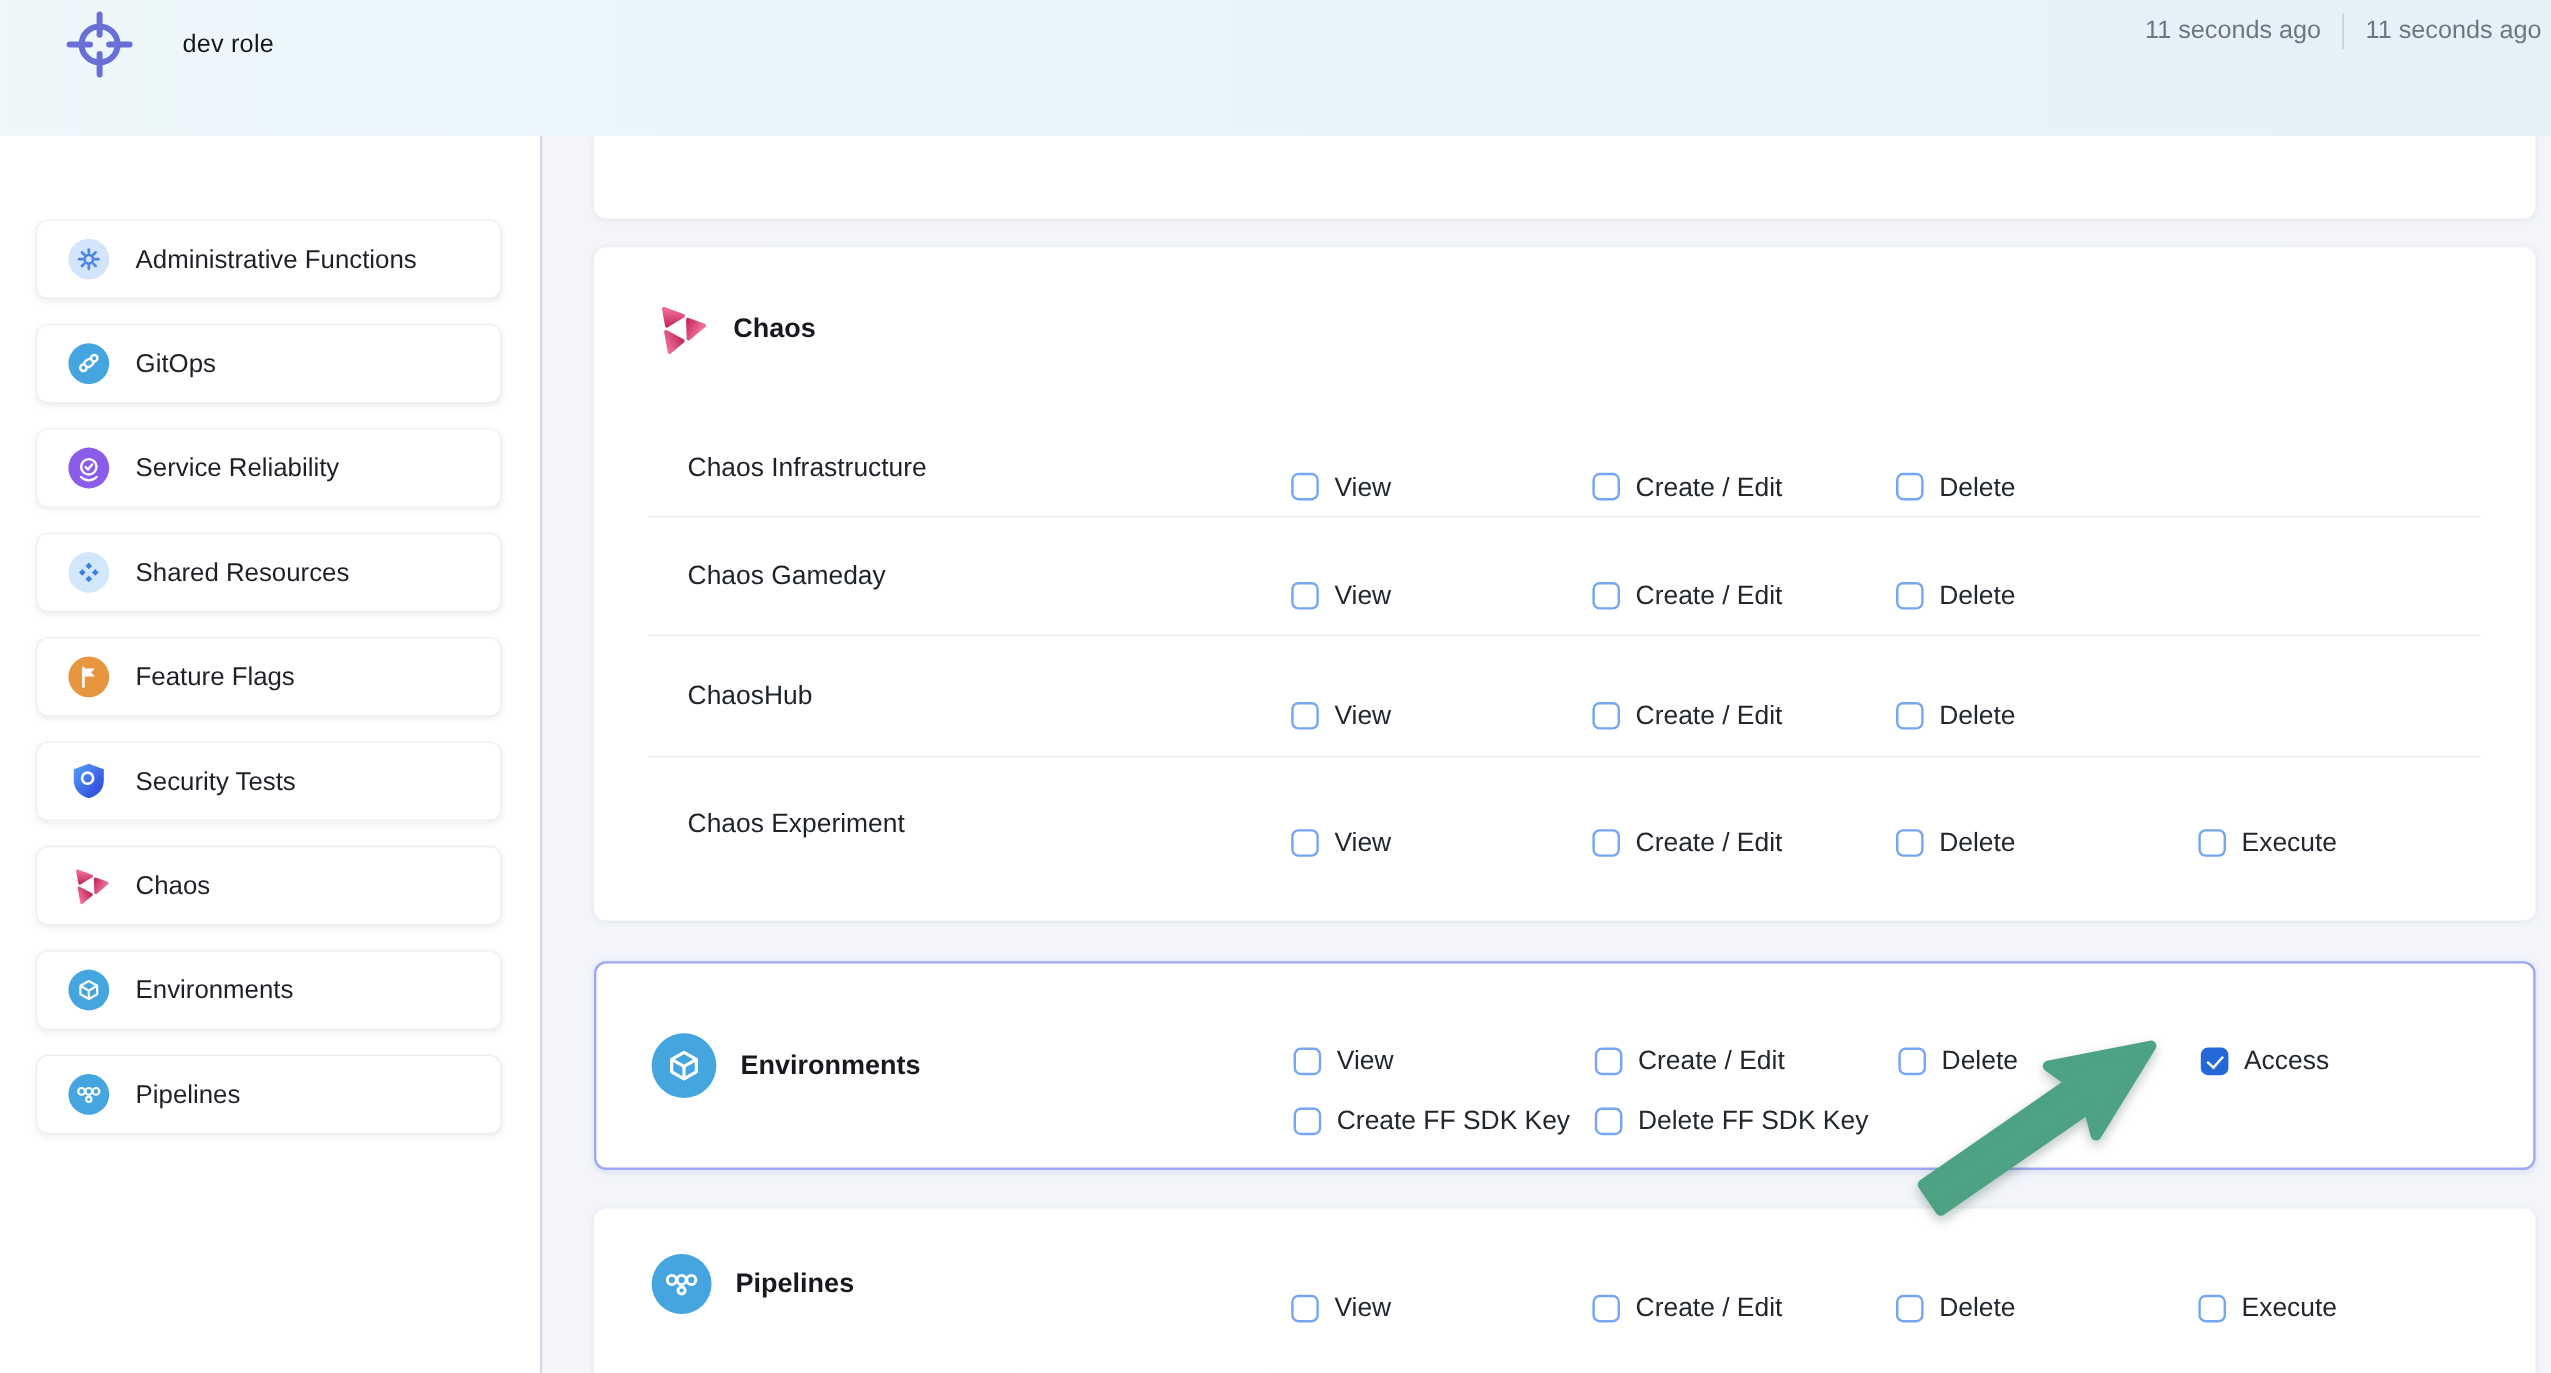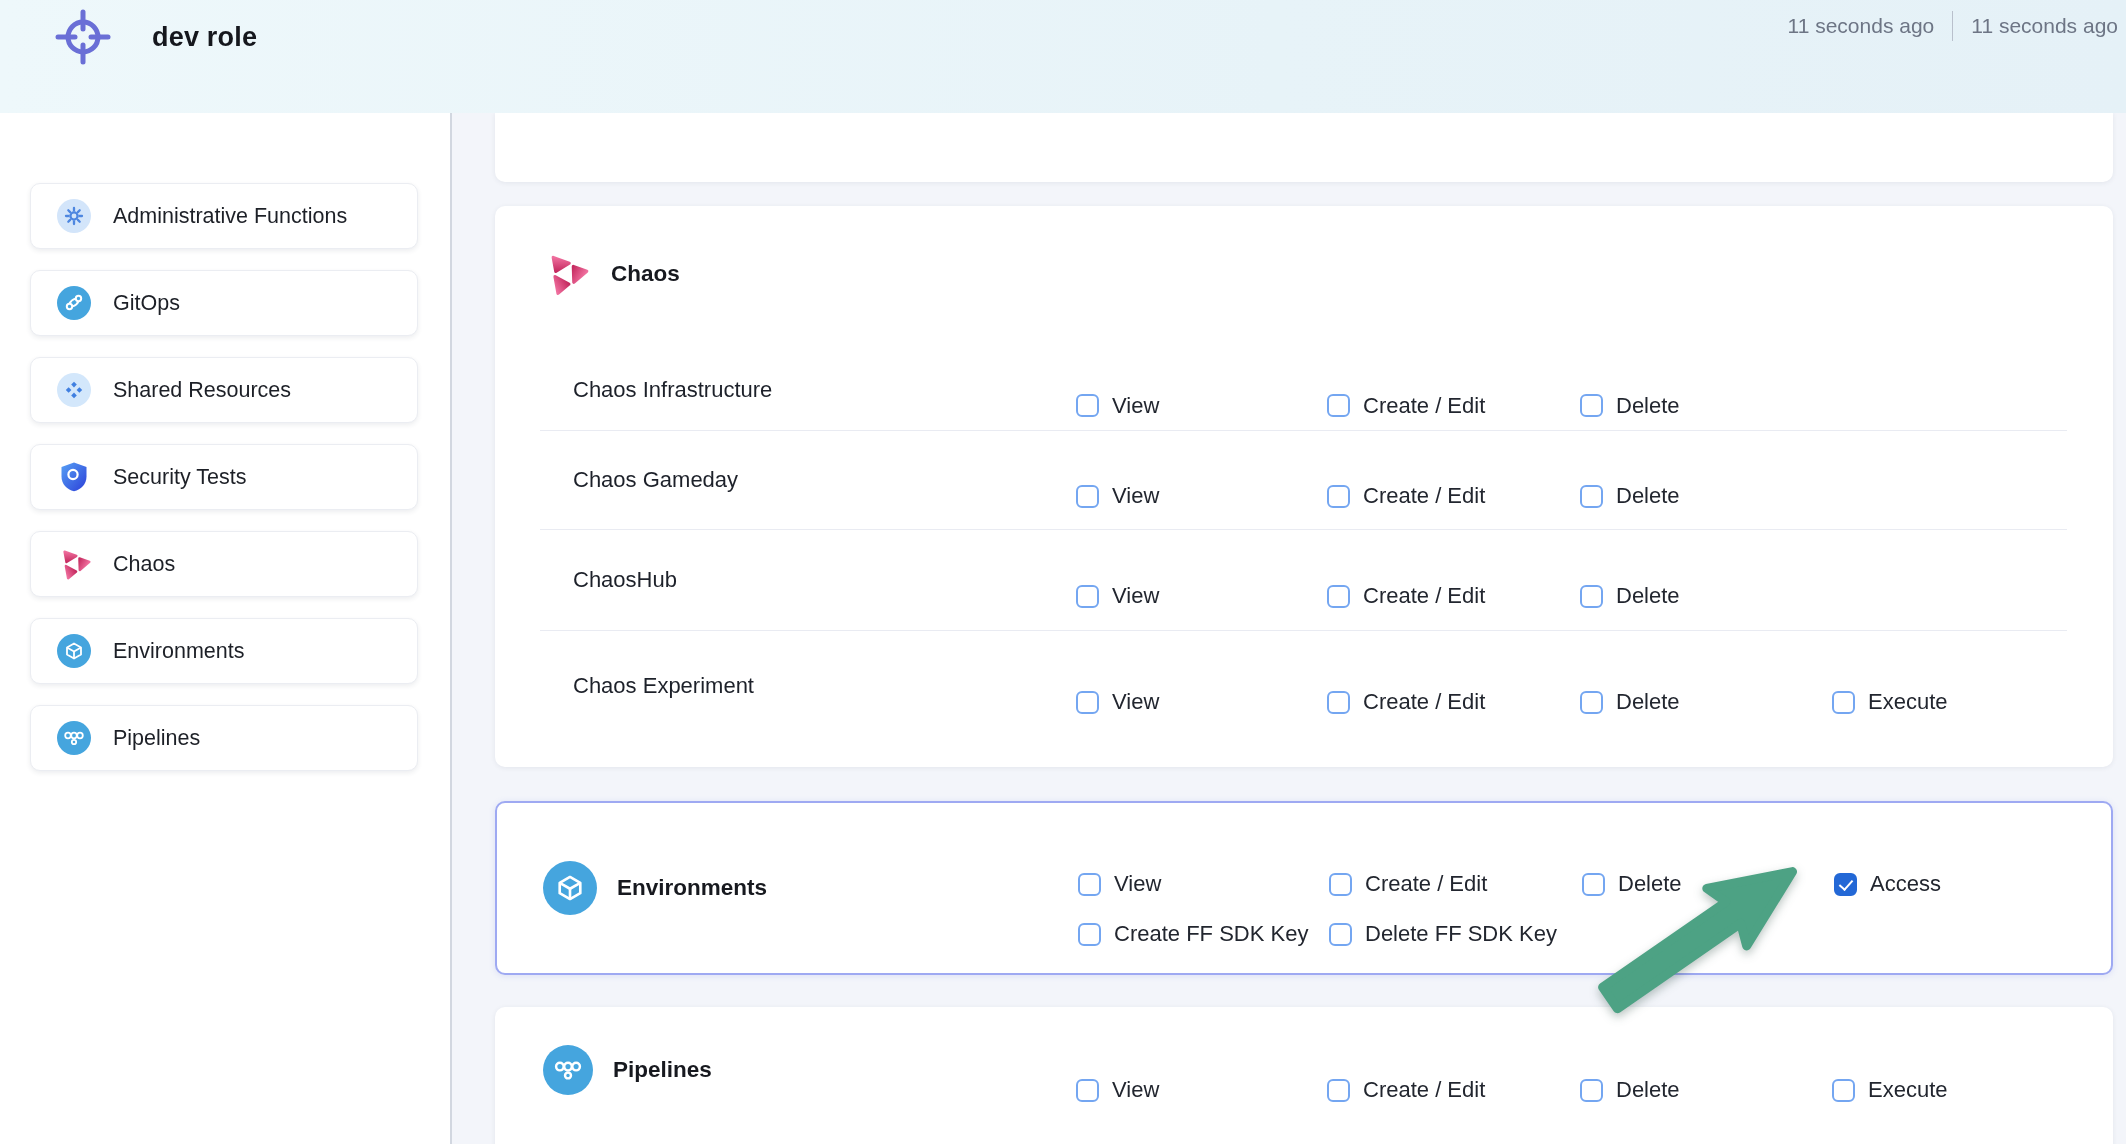"dev role" .page-title { font-size: 27px -> 21px; font-weight: 700 -> 400 }
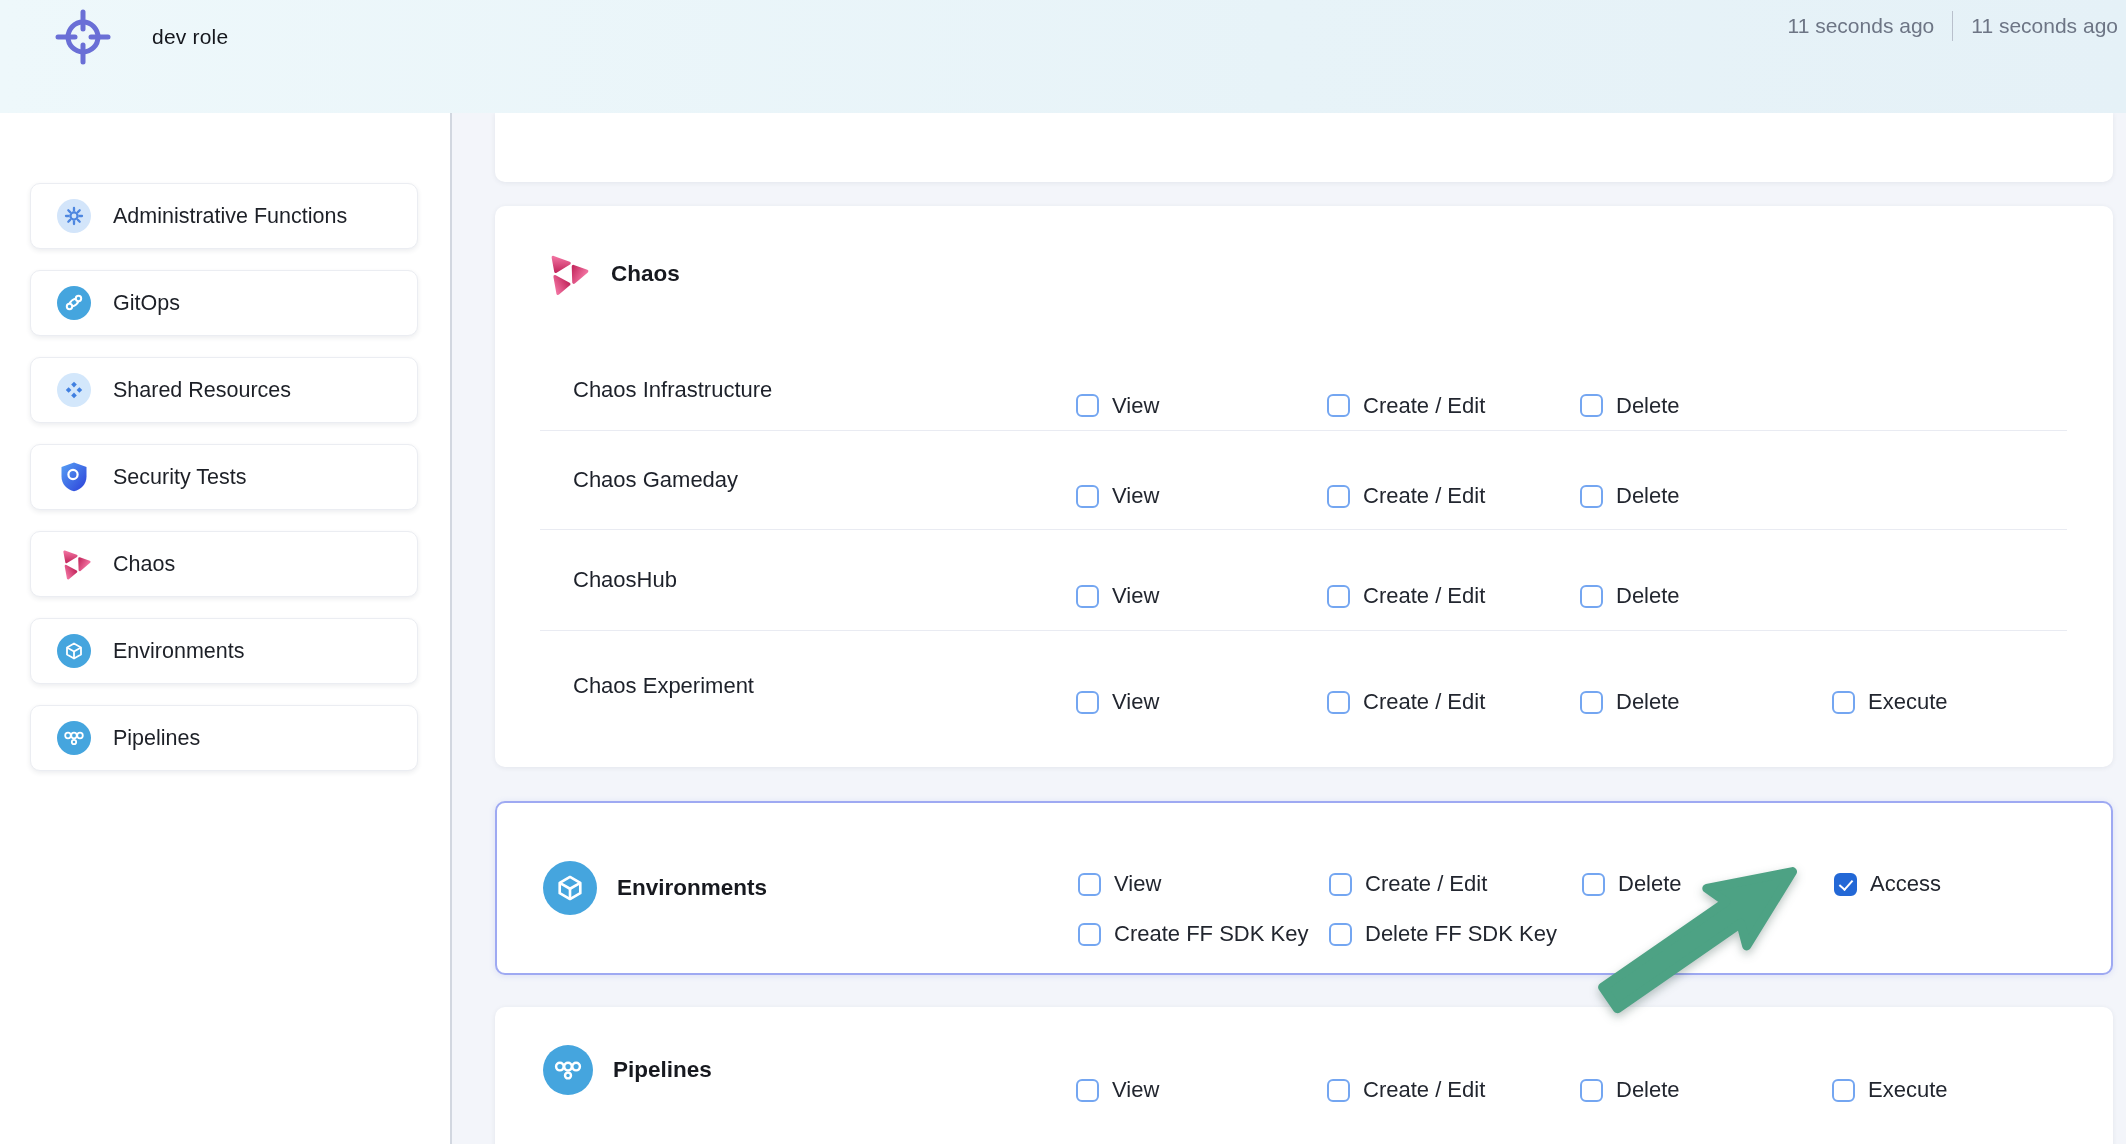"Service Reliability" div.side-card { html: none -> <div> <span> <svg> <g> <circle></circle> <path></path> <path></path> </g> </svg> </span> <span>Service Reliability</span> </div> }
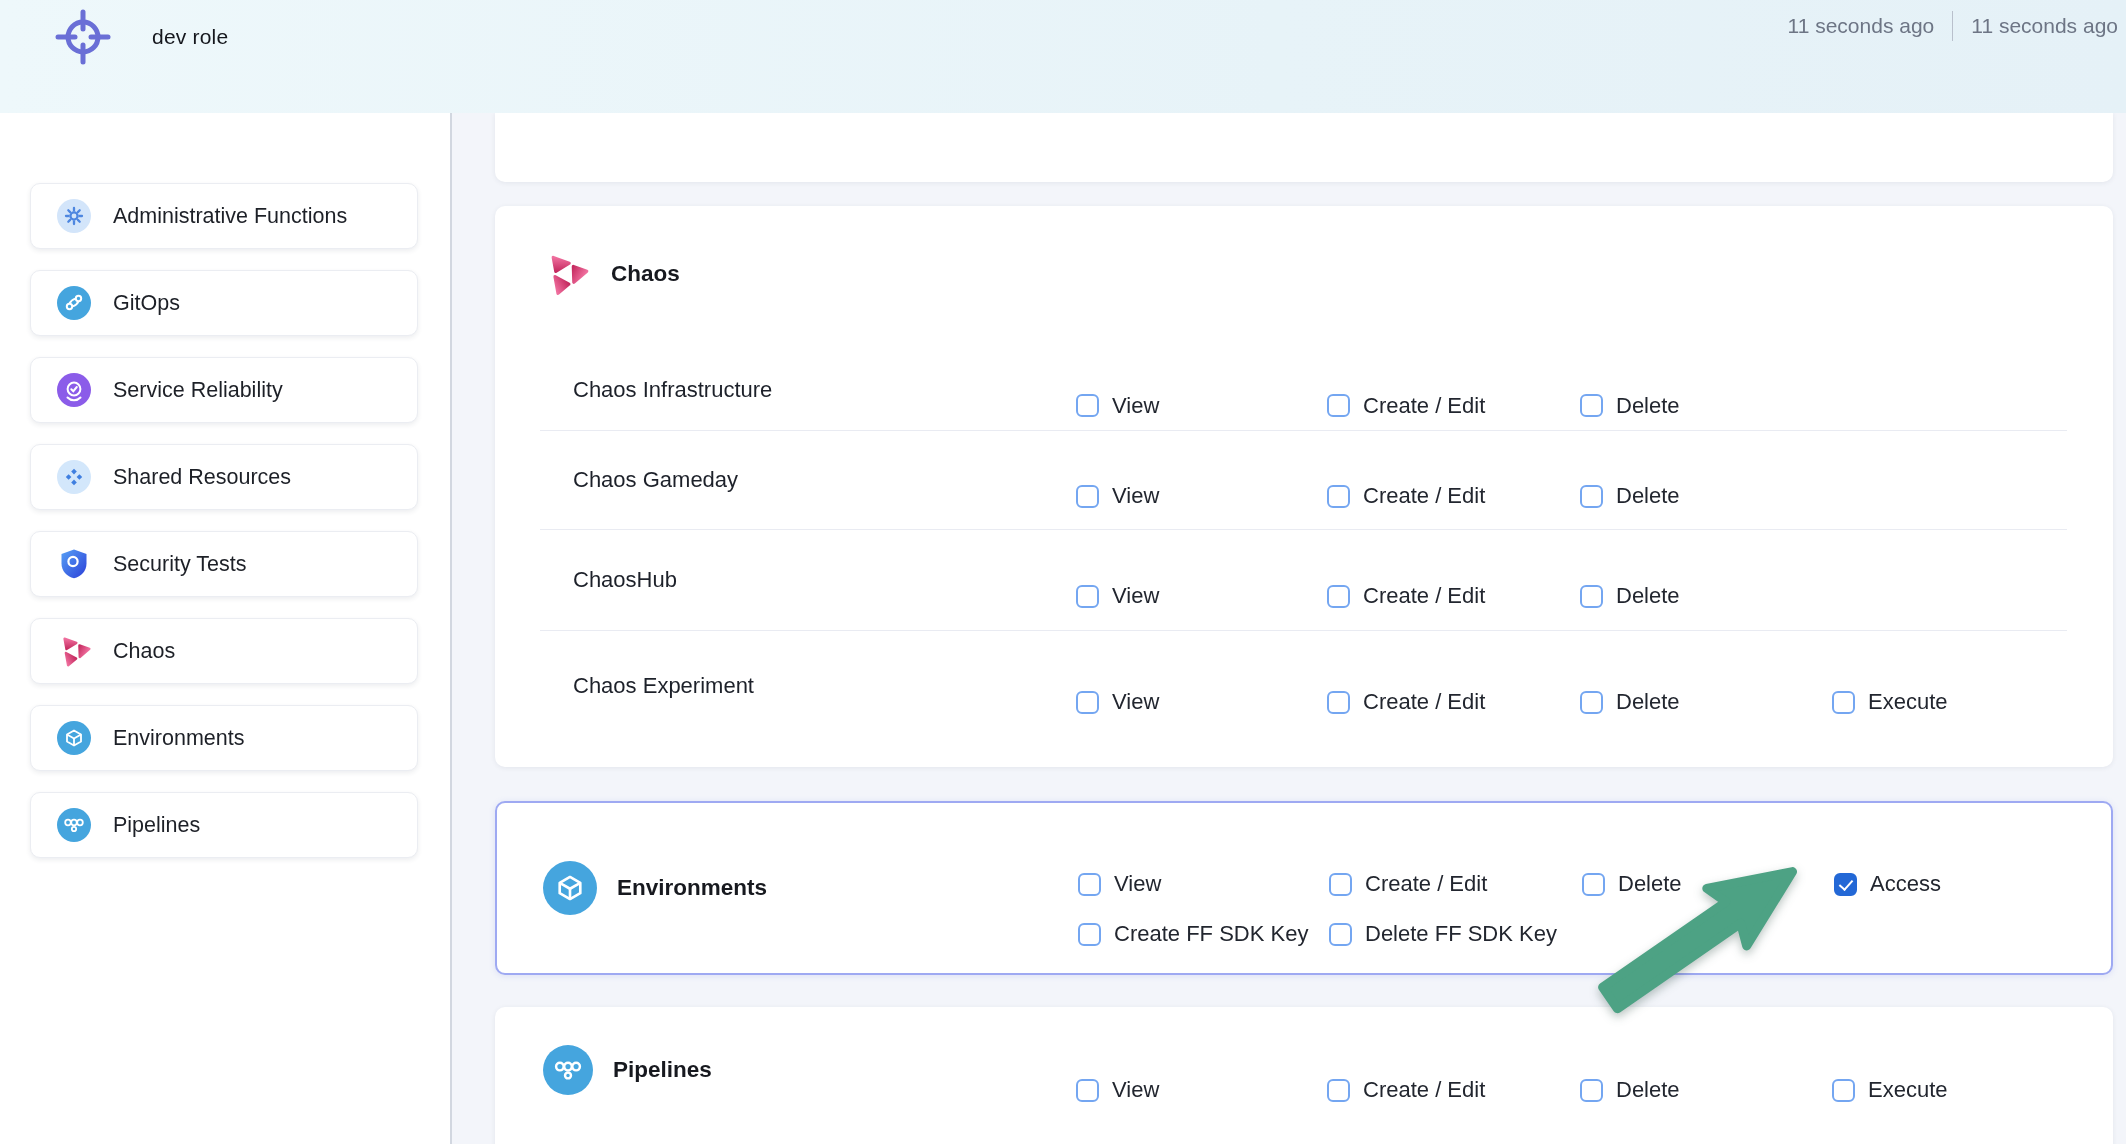"Feature Flags" div.side-card { html: none -> <div> <span> <svg> <line></line> <path></path> </svg> </span> <span>Feature Flags</span> </div> }
